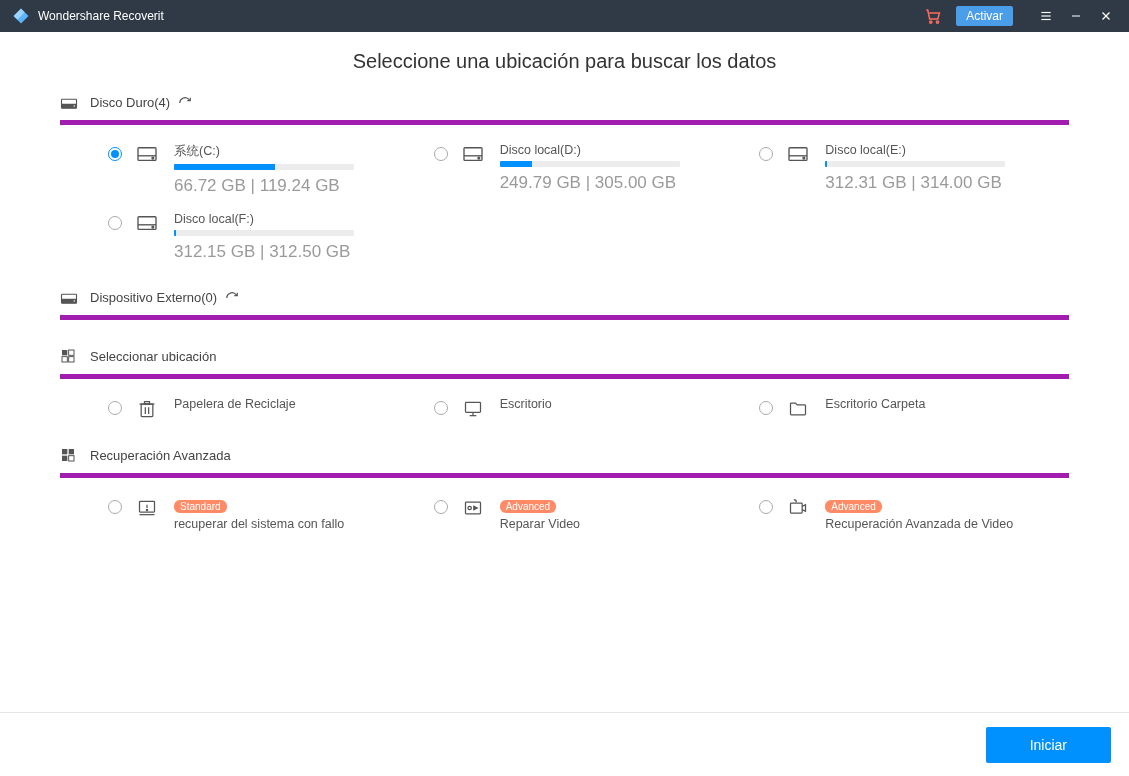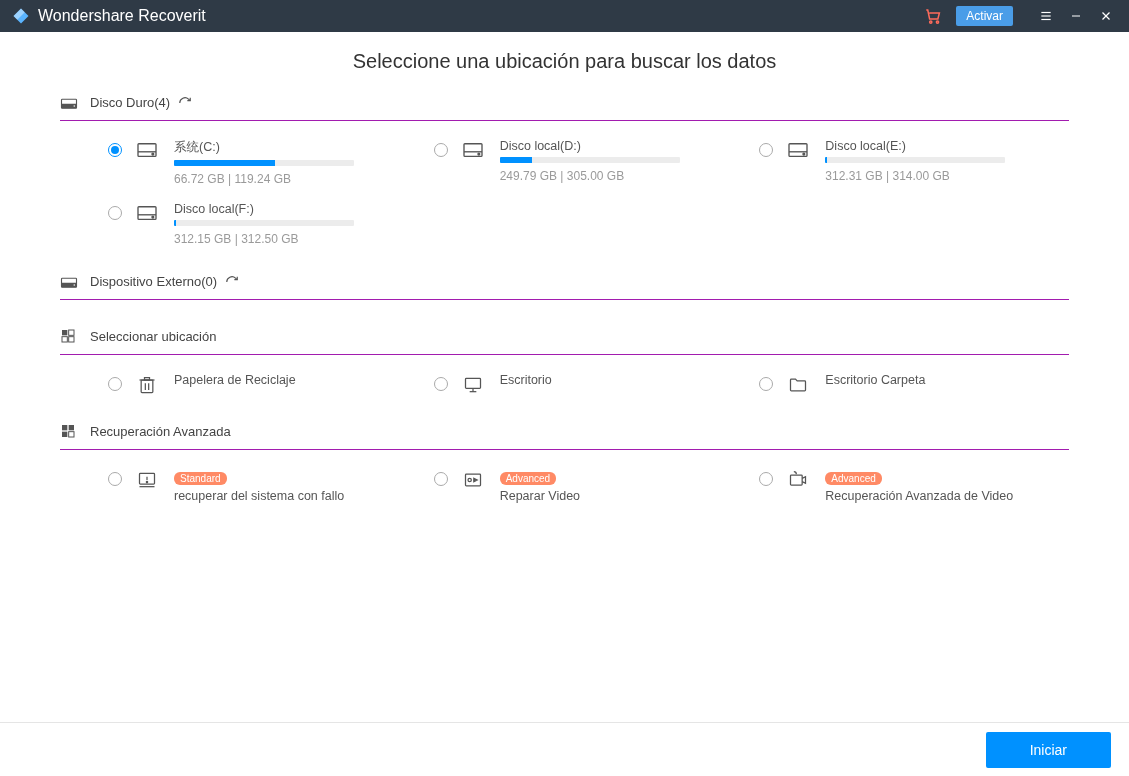"Wondershare Recoverit" .titlebar .title { font-size: 16px -> 12px }
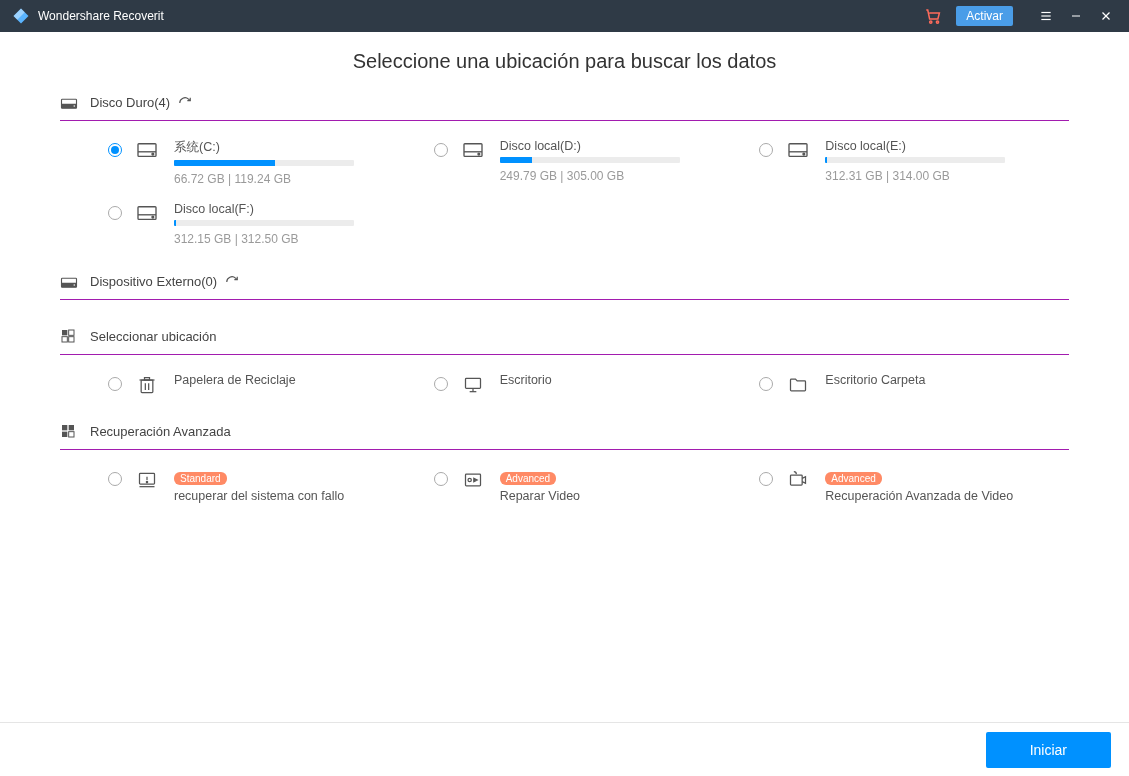"Disco Duro(4)" .section-header { border-bottom: 1px solid #a21caf -> 5px solid #a21caf }
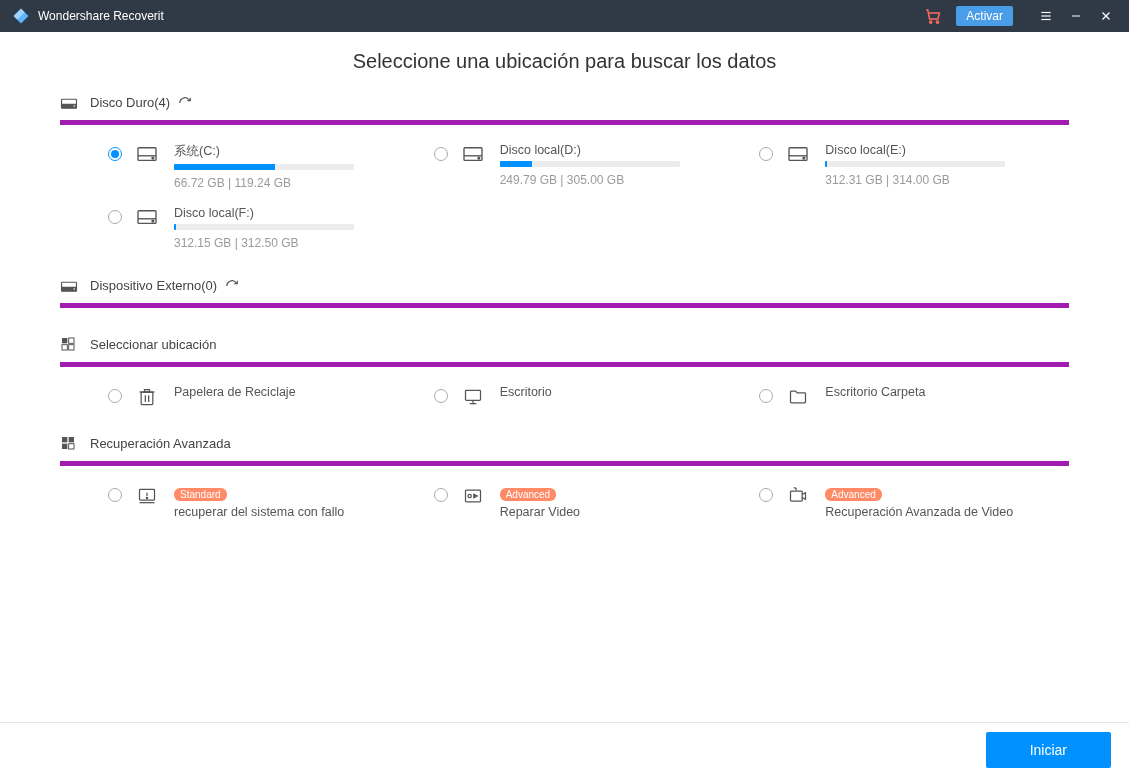"66.72 GB | 119.24 GB" .capacity { font-size: 12px -> 17px }
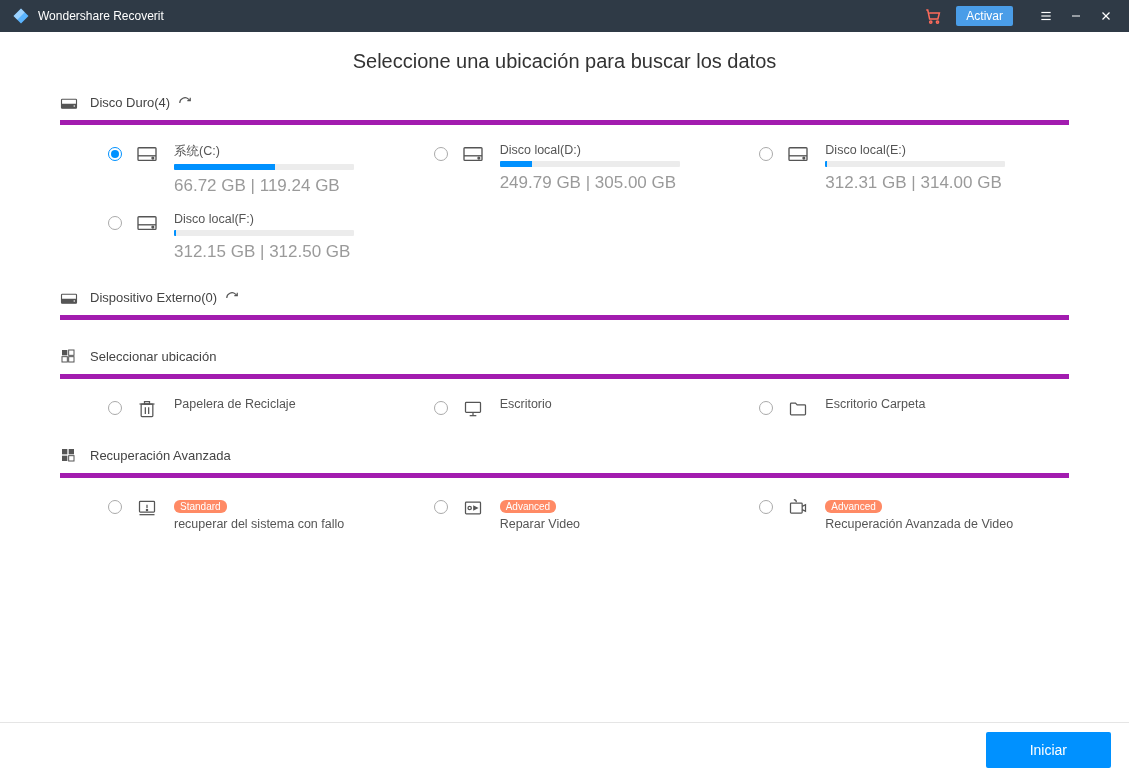"Iniciar" .footer { height: 54px -> 64px }
